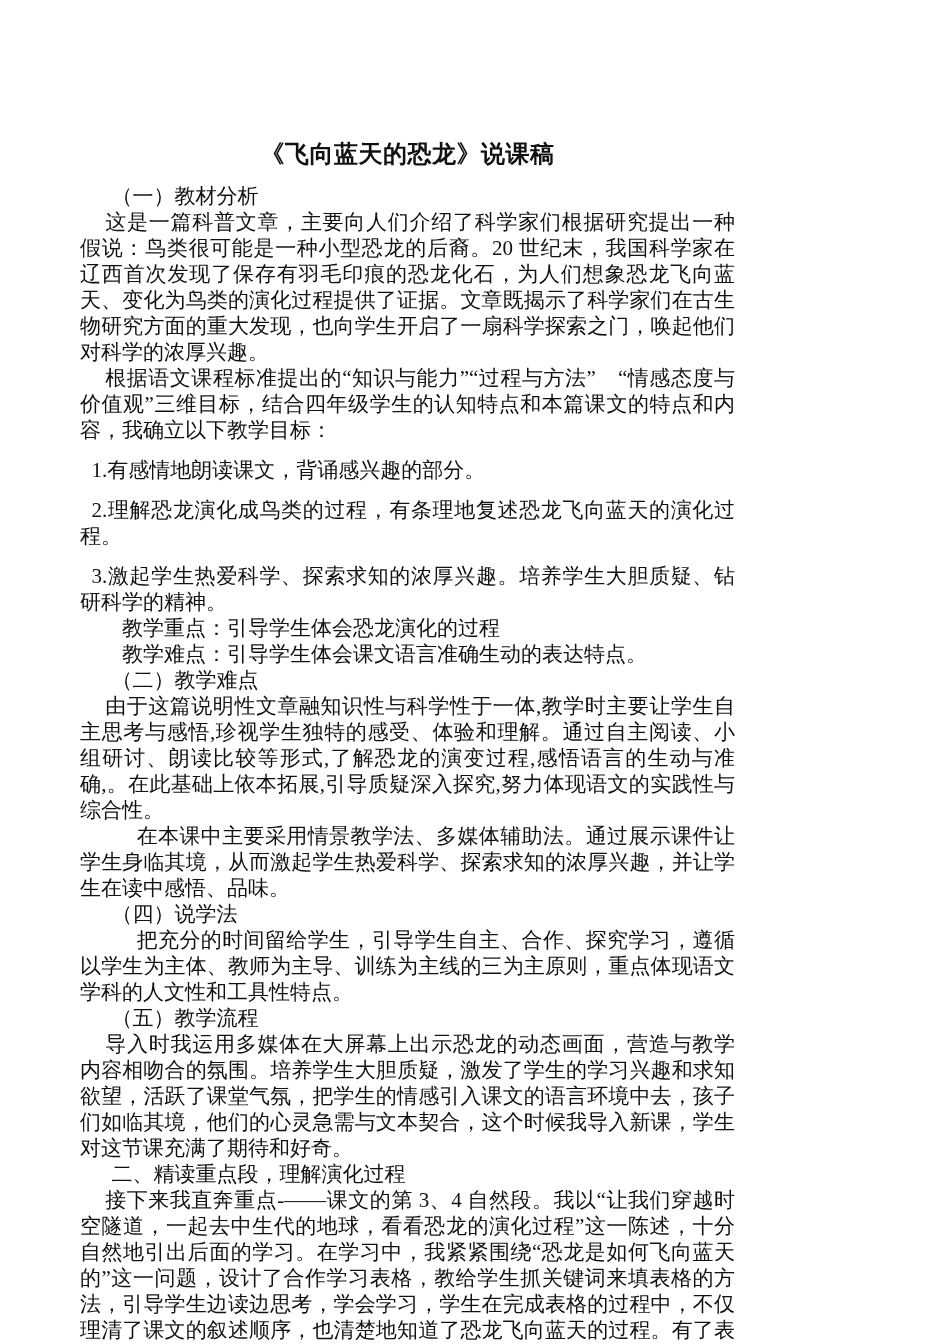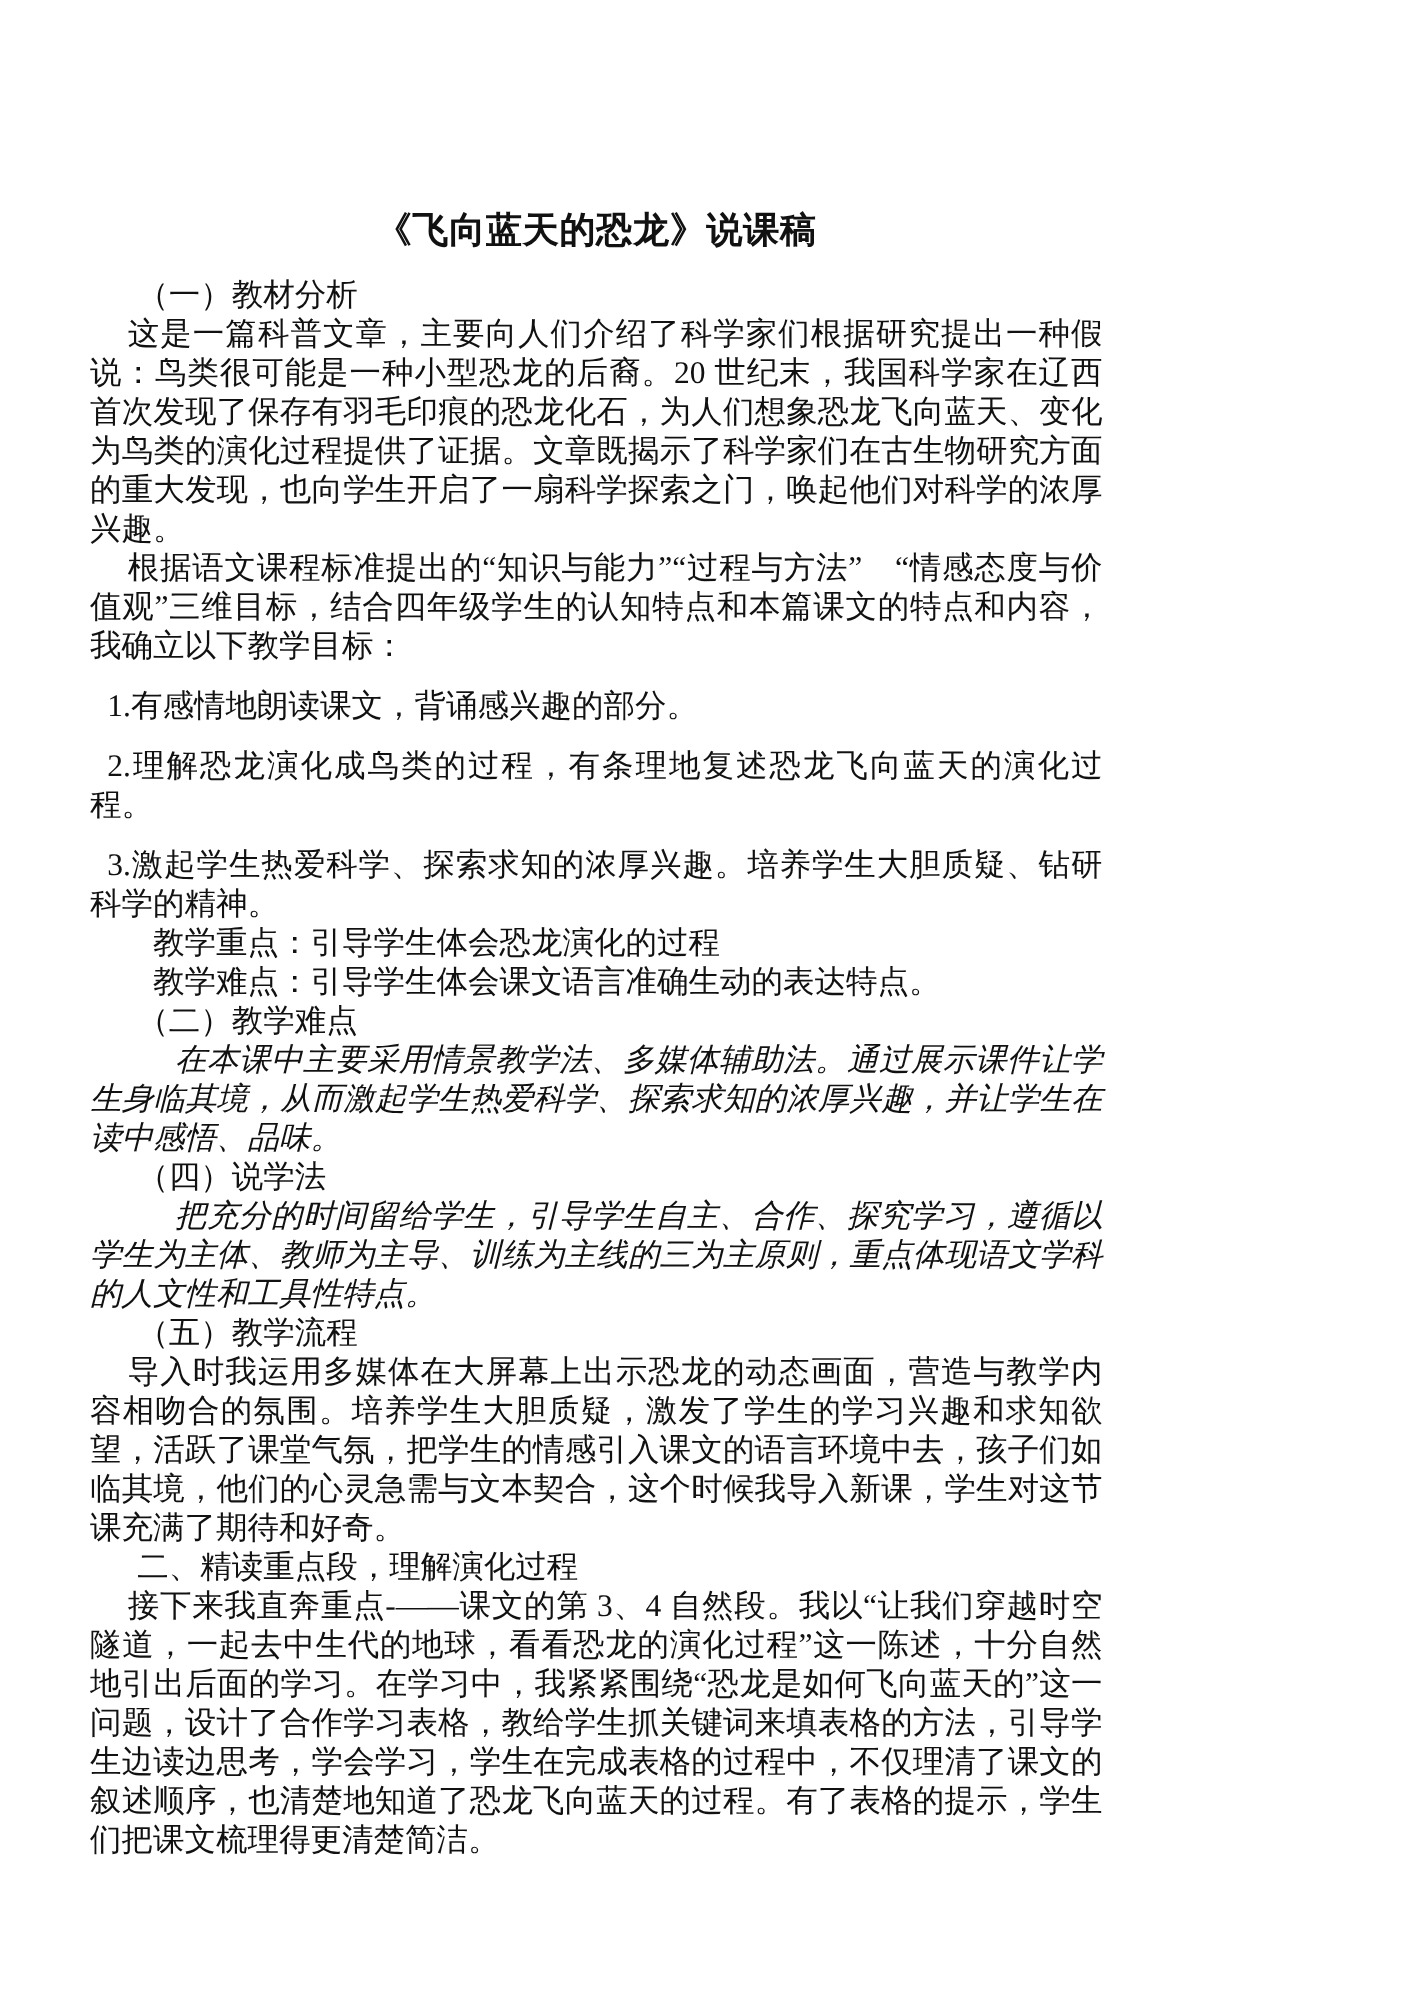"《飞向蓝天的恐龙》说课稿" .page { padding: 138px 123px 0 60px -> 138px 123px 0 80px }
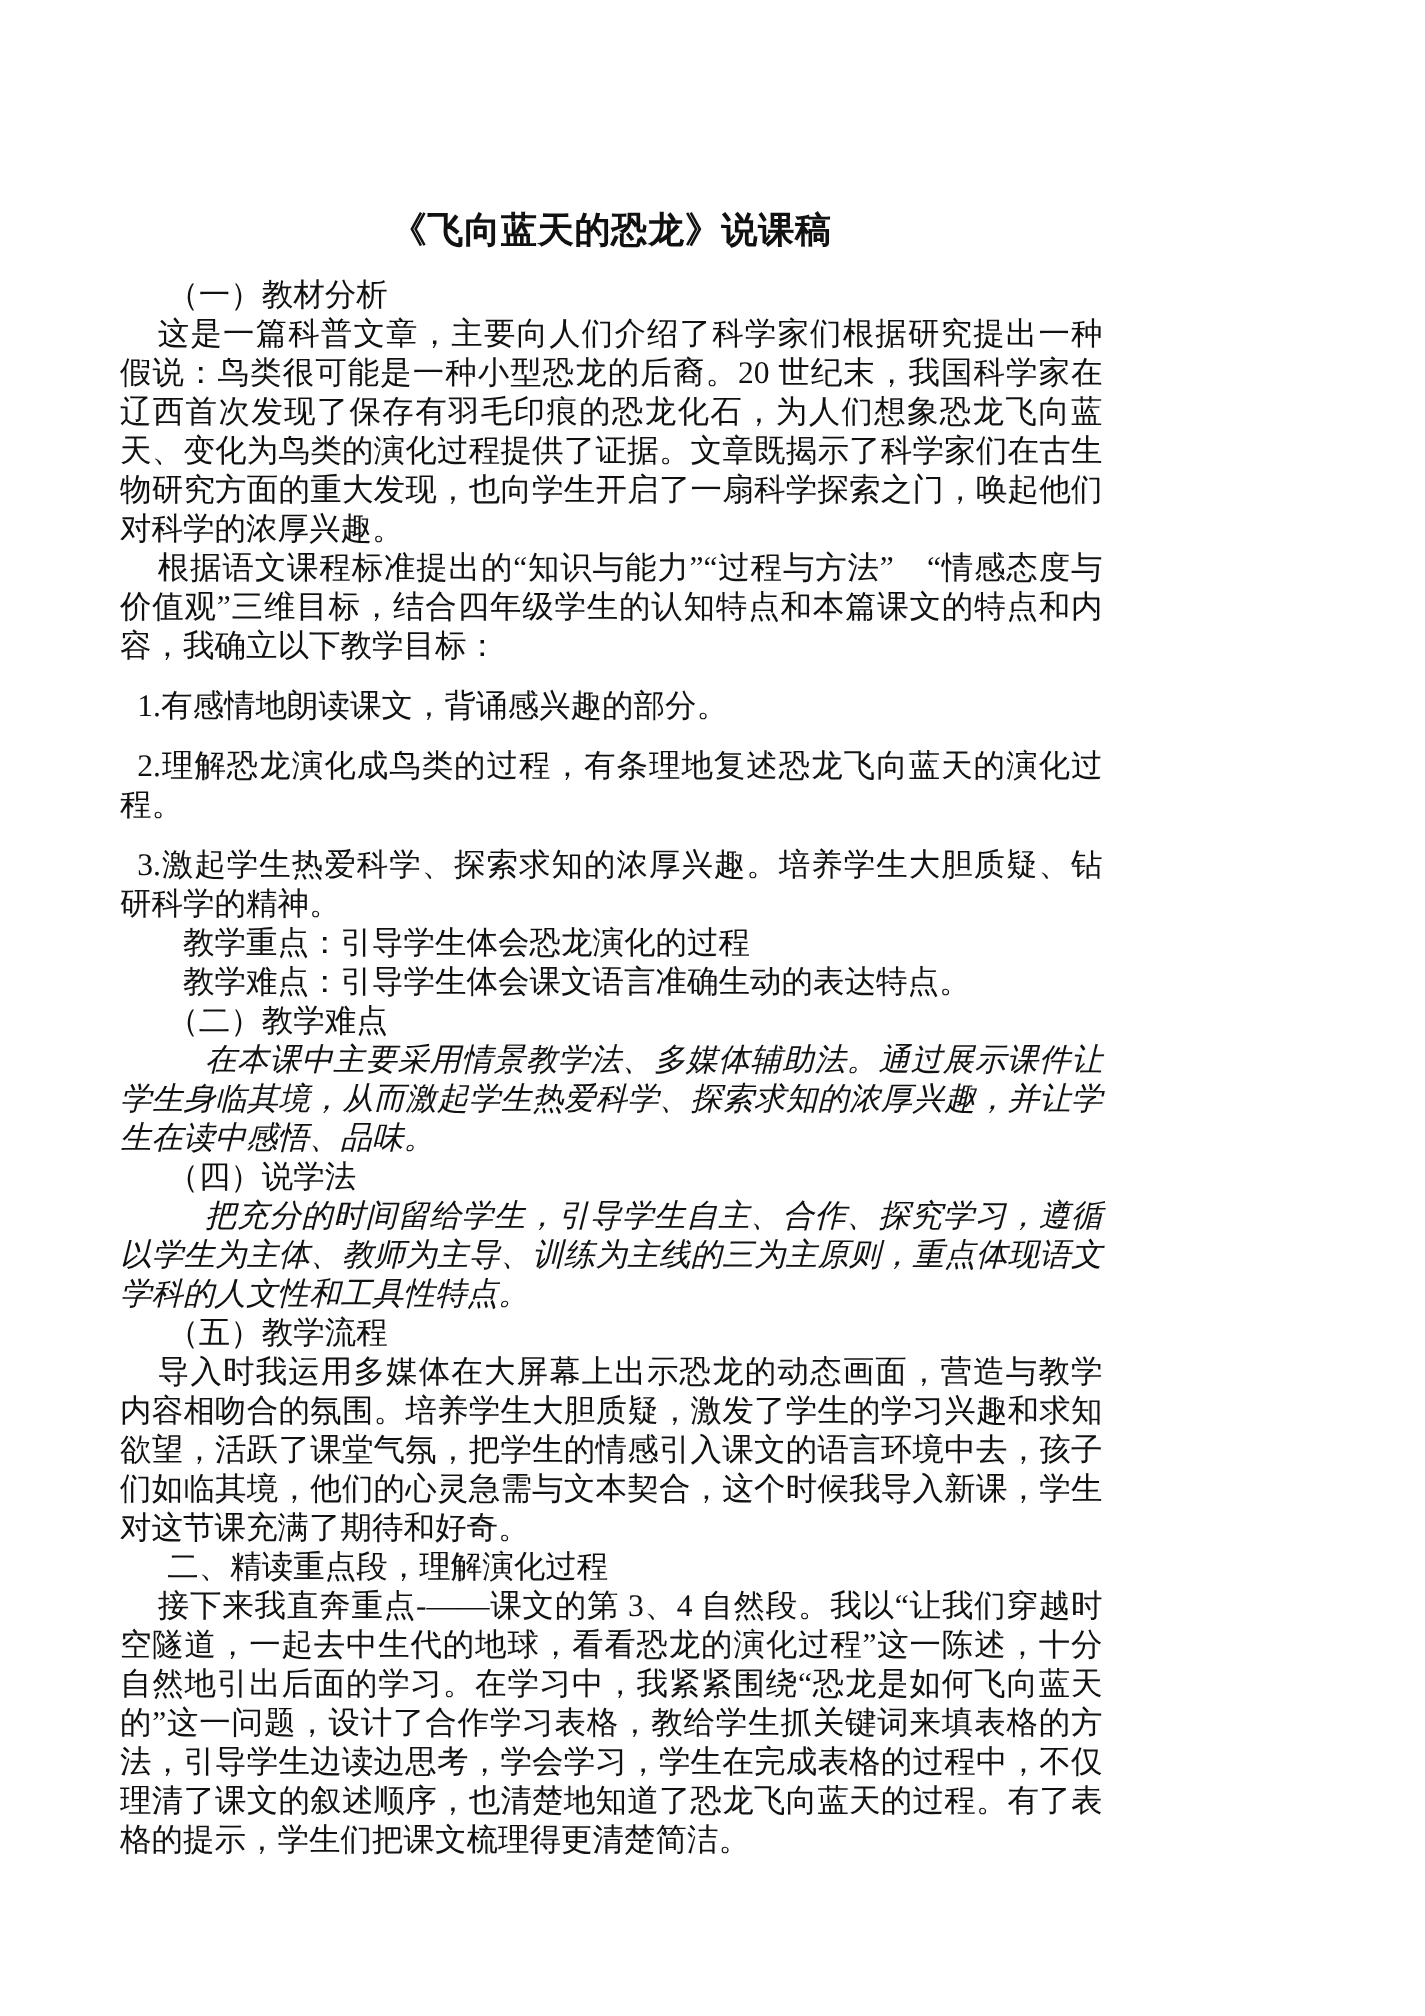"由于这篇说明性文章融知识性与科学性于一体,教学时主要让学生自主思考与感悟,珍视学" p.para { html: none -> <p>由于这篇说明性文章融知识性与科学性于一体,教学时主要让学生自主思考与感悟,珍视学生独特的感受、体验和理解。通过自主阅读、小组研讨、朗读比较等形式,了解恐龙的演变过程,感悟语言的生动与准确,。在此基础上依本拓展,引导质疑深入探究,努力体现语文的实践性与综合性。</p> }
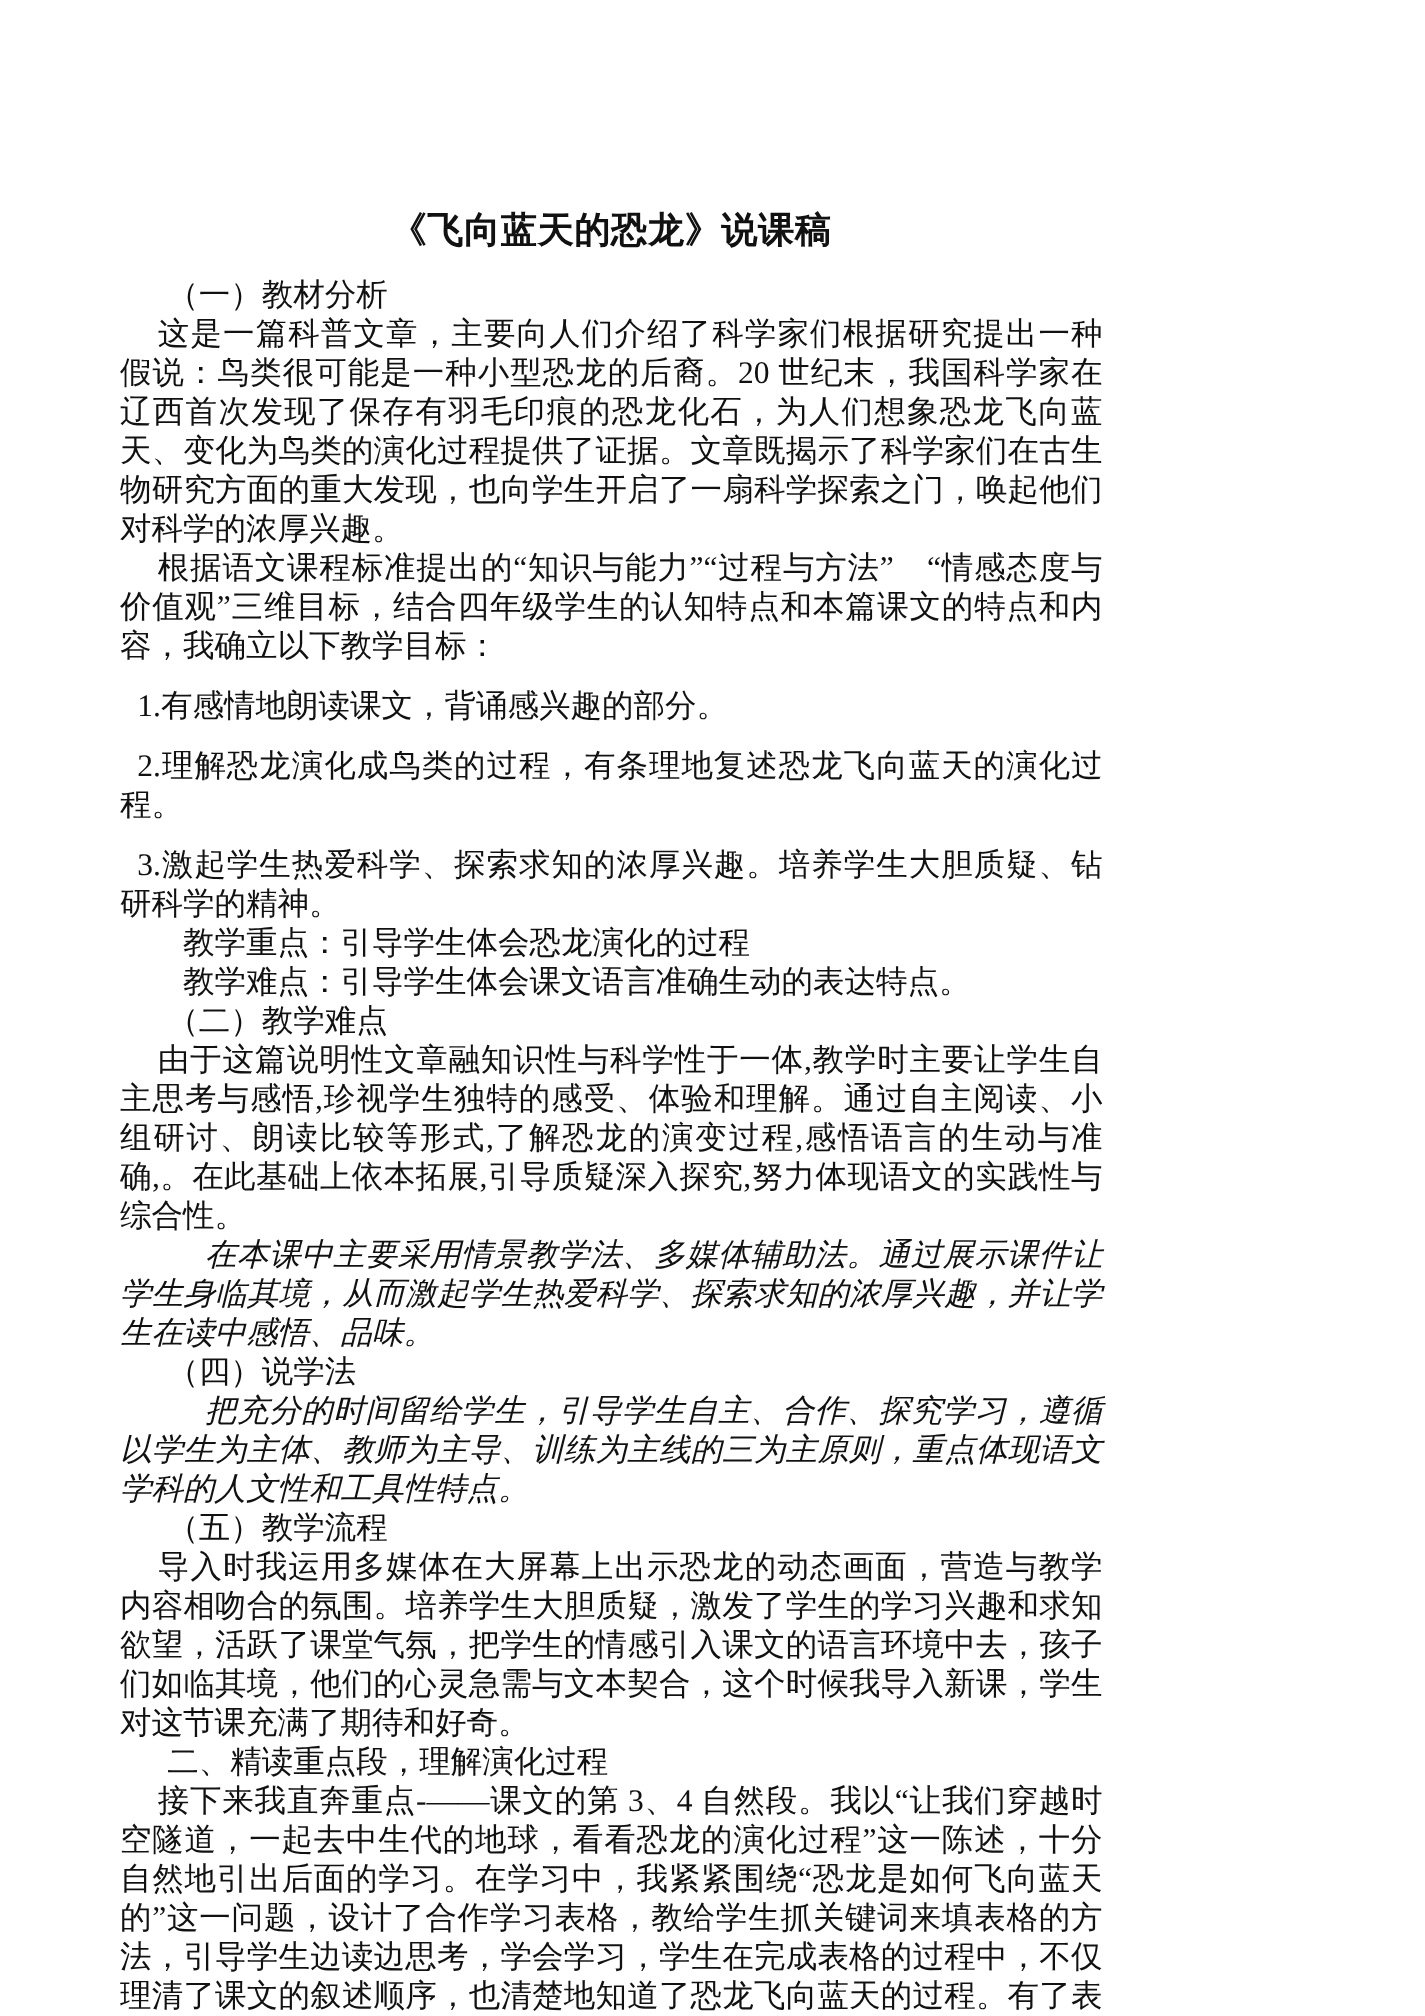"在本课中主要采用情景教学法、多媒体辅助法。通过展示课件让学生身临其境，从而激起学" .style-deep { font-style: italic -> none }
